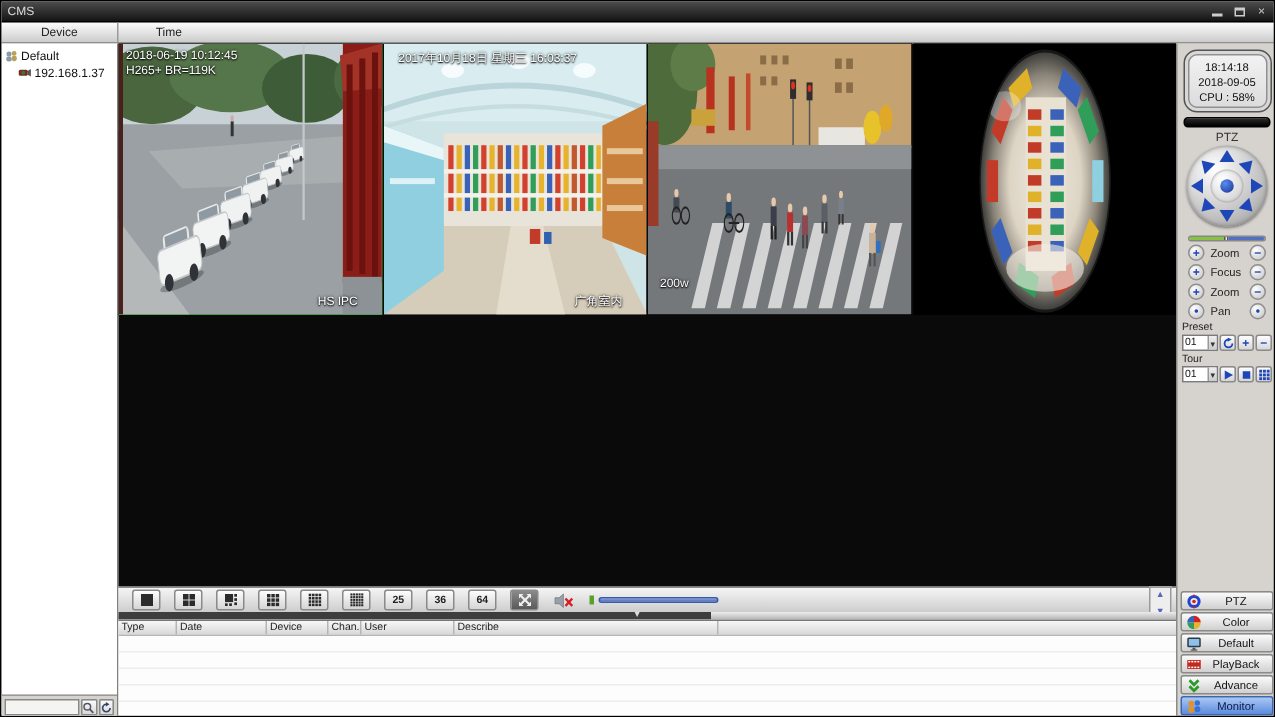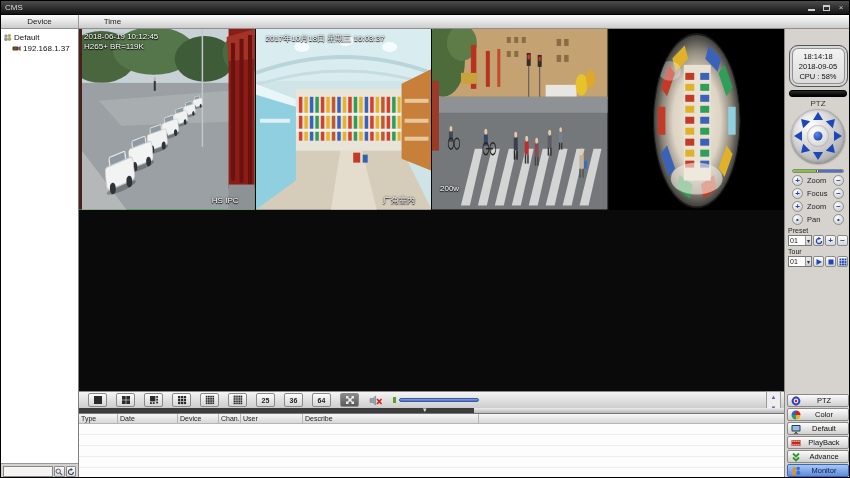"18:14:18" .clockbox { margin-top: 16px -> 4px }
